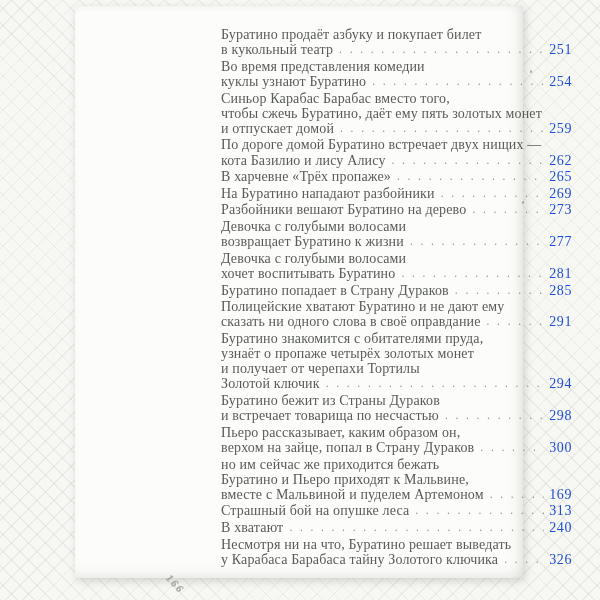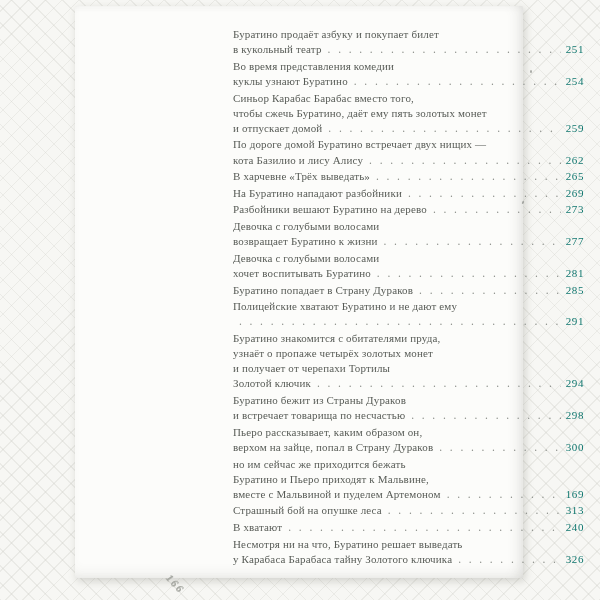"Буратино продаёт азбуку и покупает" .toc { font-size: 11px -> 14px; left: 158px -> 146px }
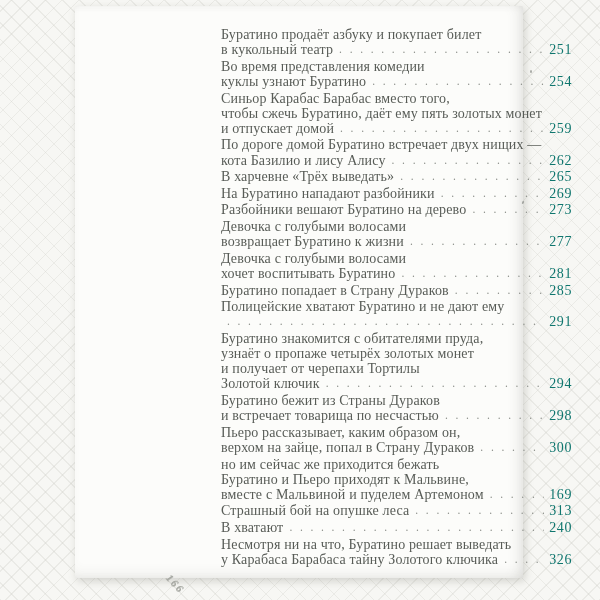"251" .pagenum { color: #0f766e -> #1d4ed8 }
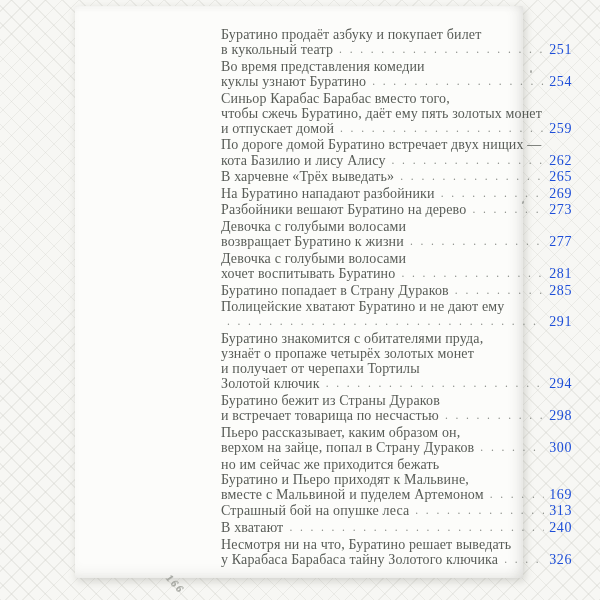"В харчевне «Трёх выведать»" span.txt { text: выведать -> пропаже }
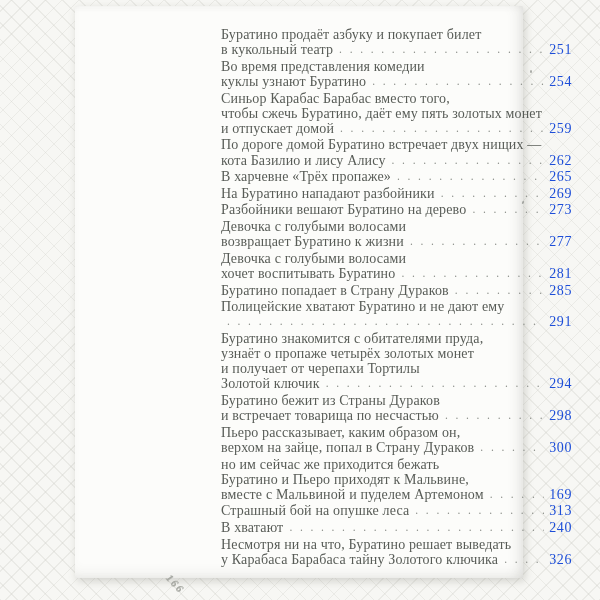"сказать ни одного слова в" span.txt { html: none -> <span>сказать ни одного слова в своё оправдание</span> }
